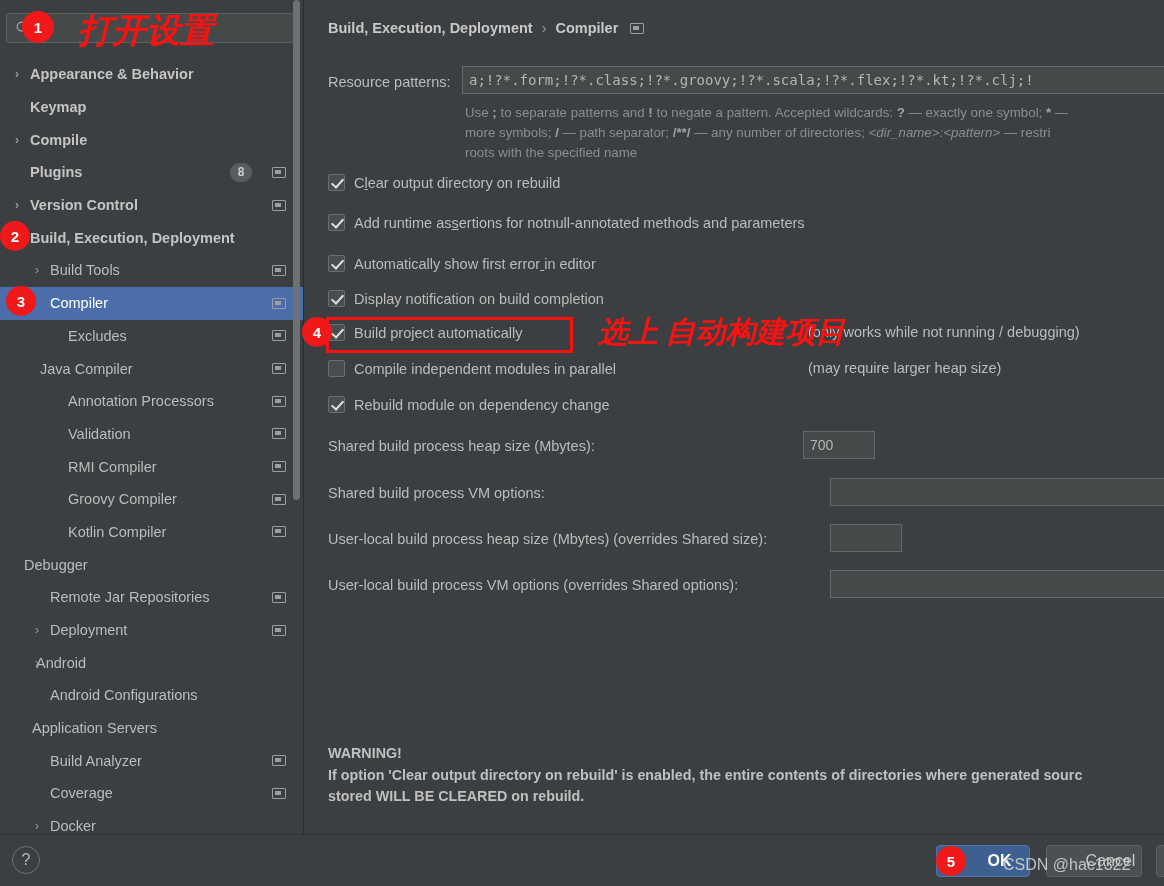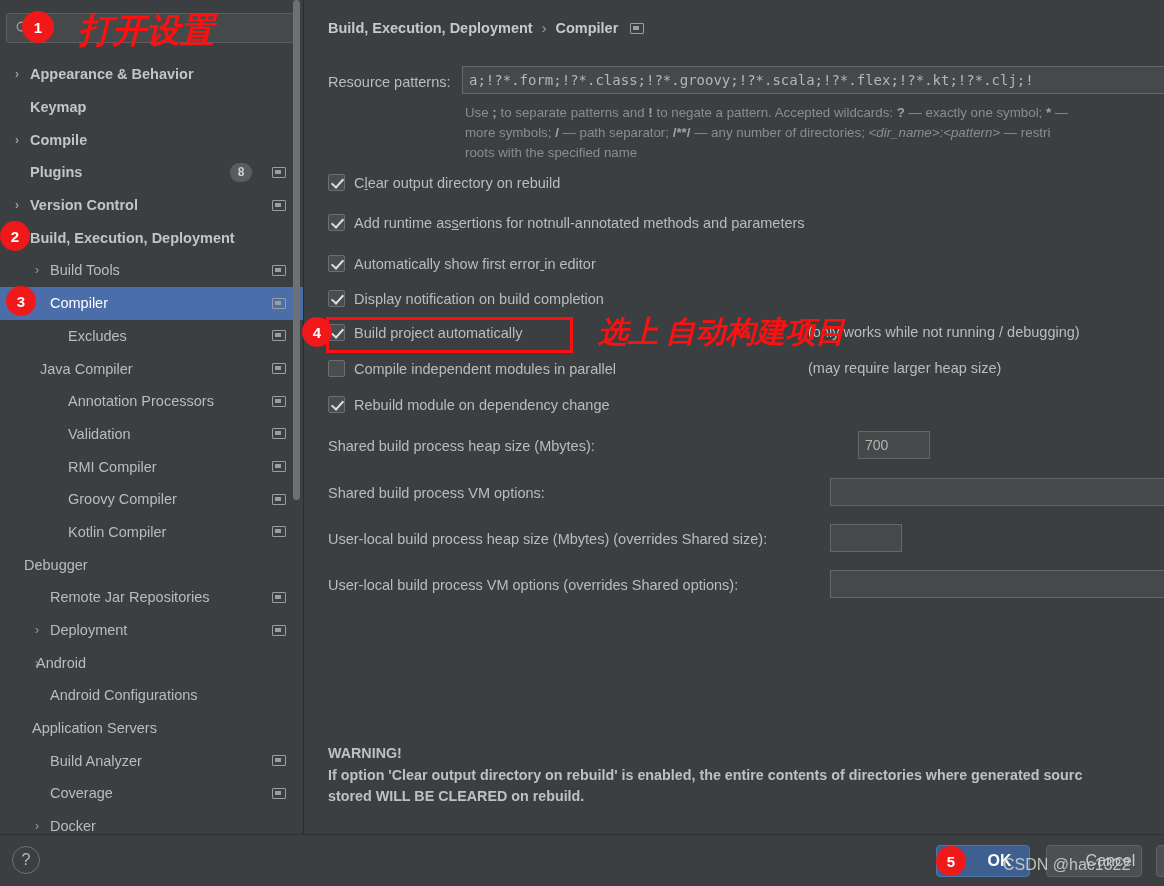"700" div.txt-input { left: 553px -> 498px }
